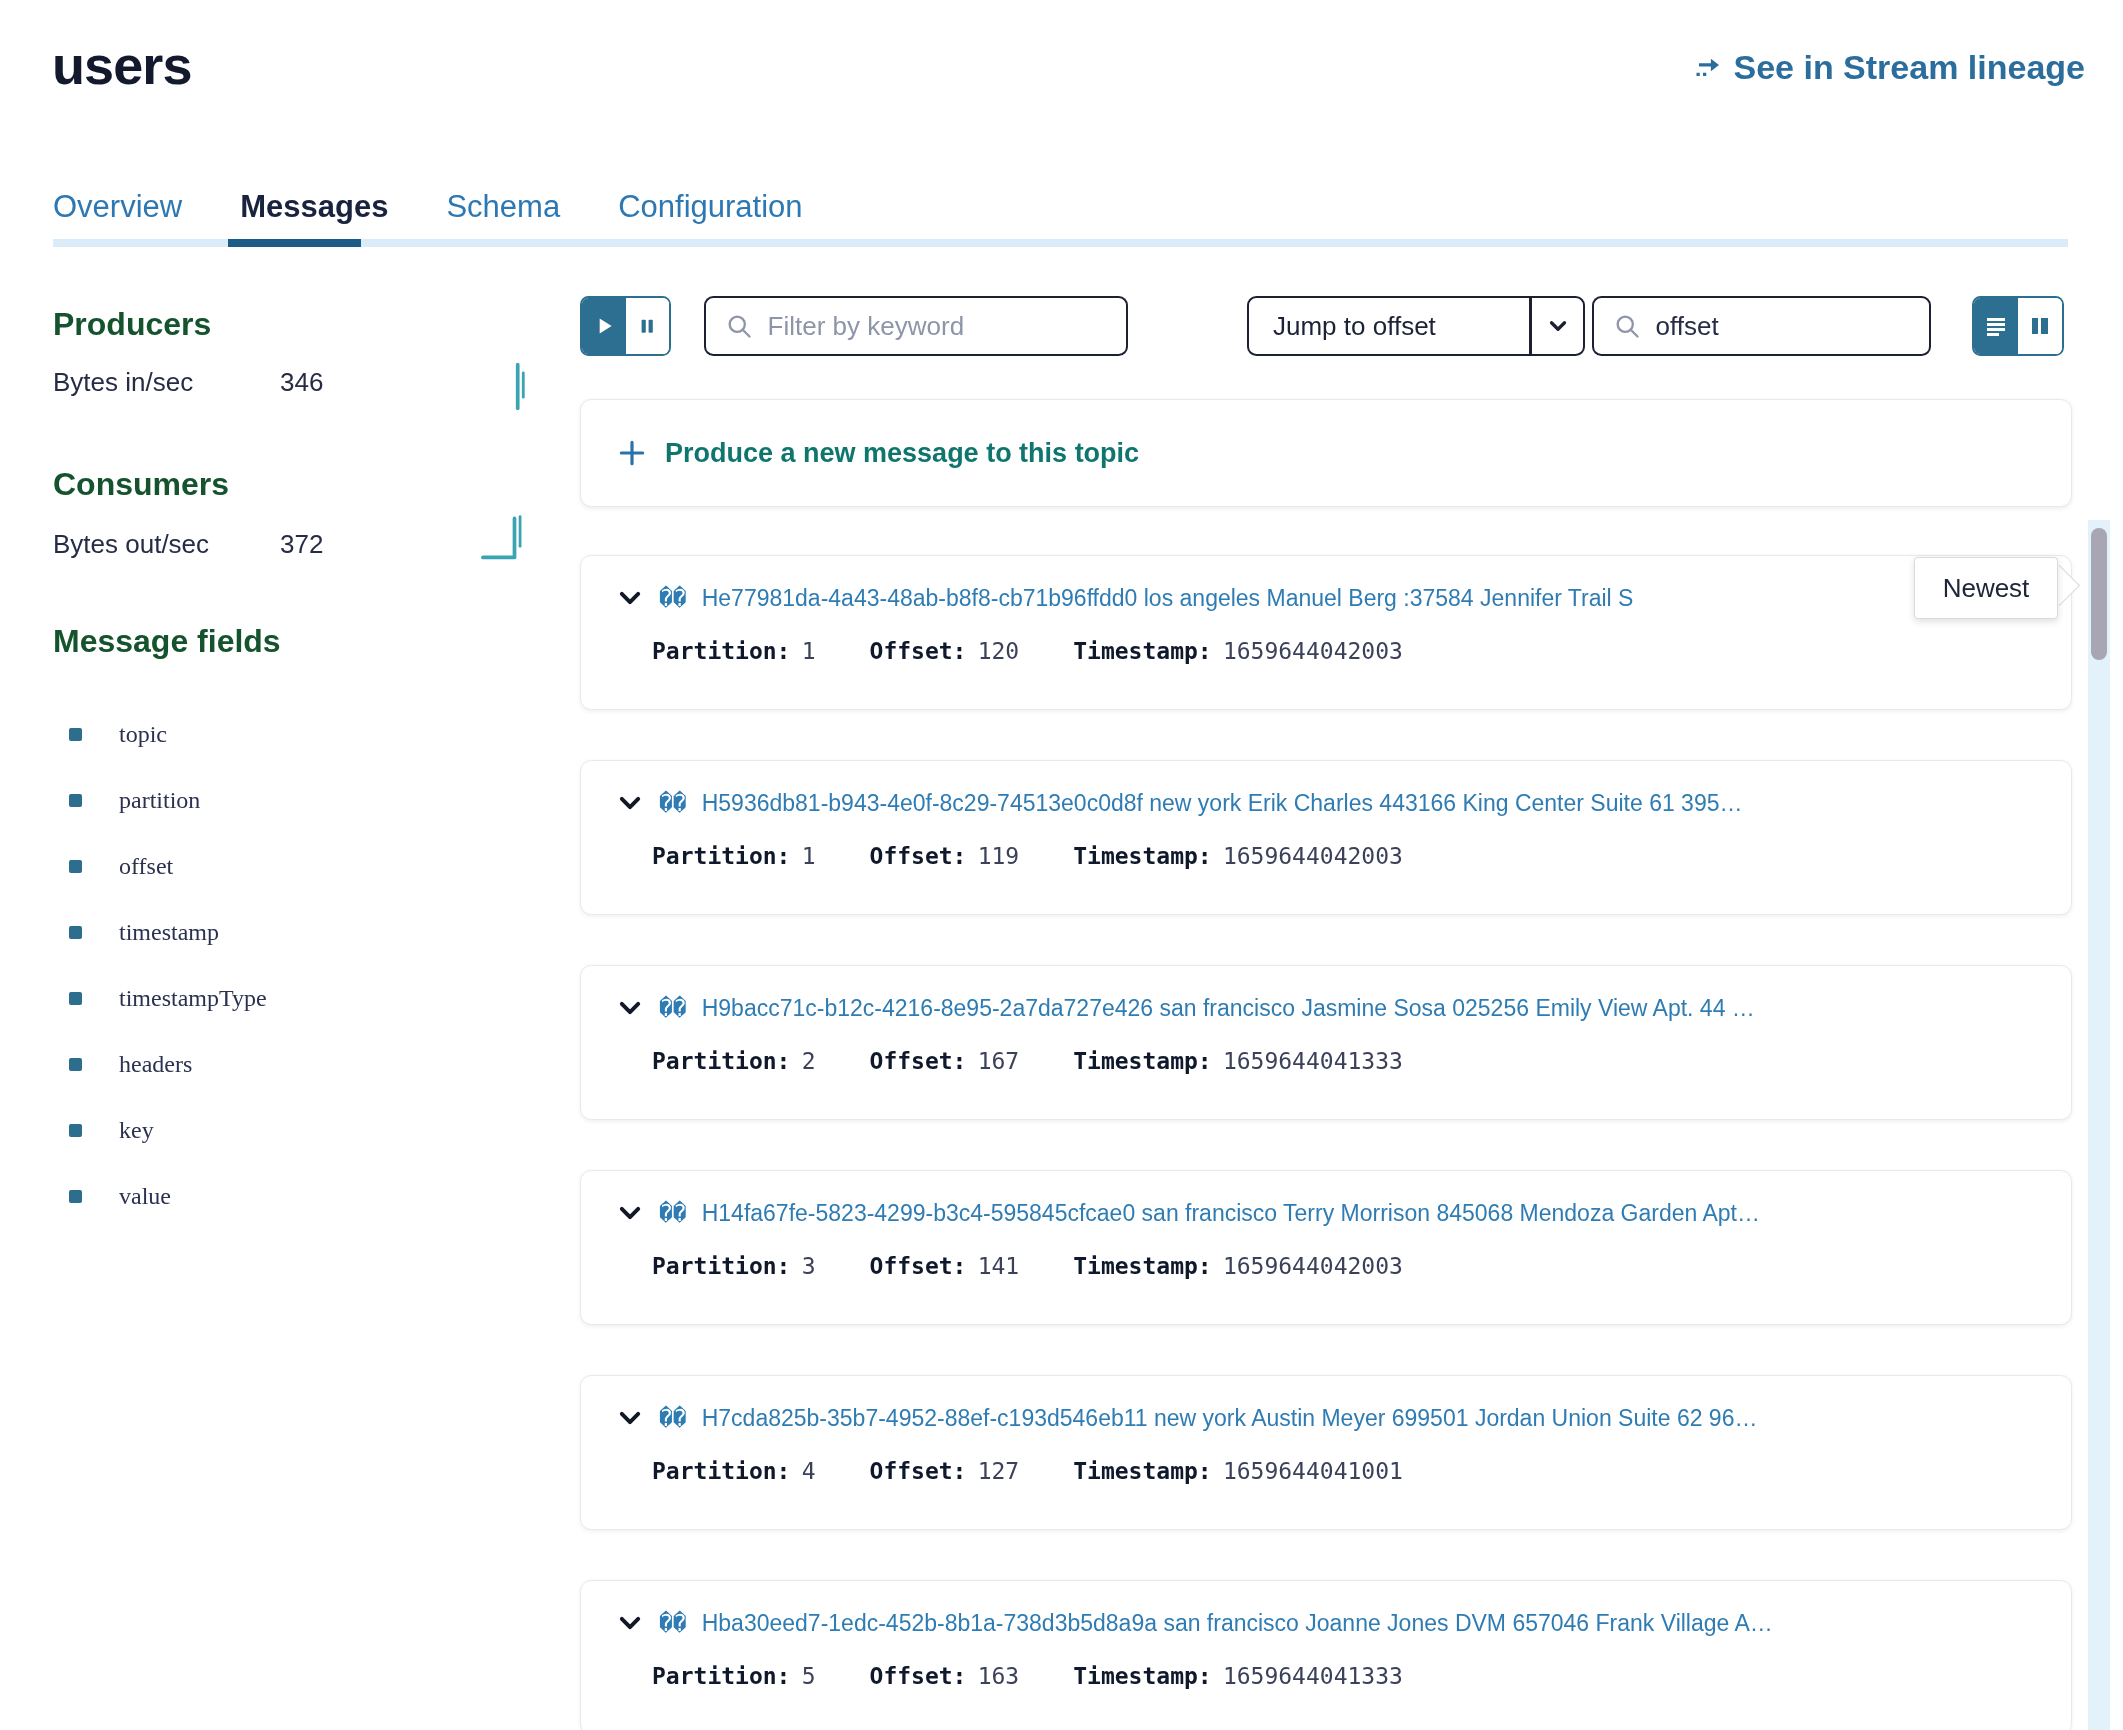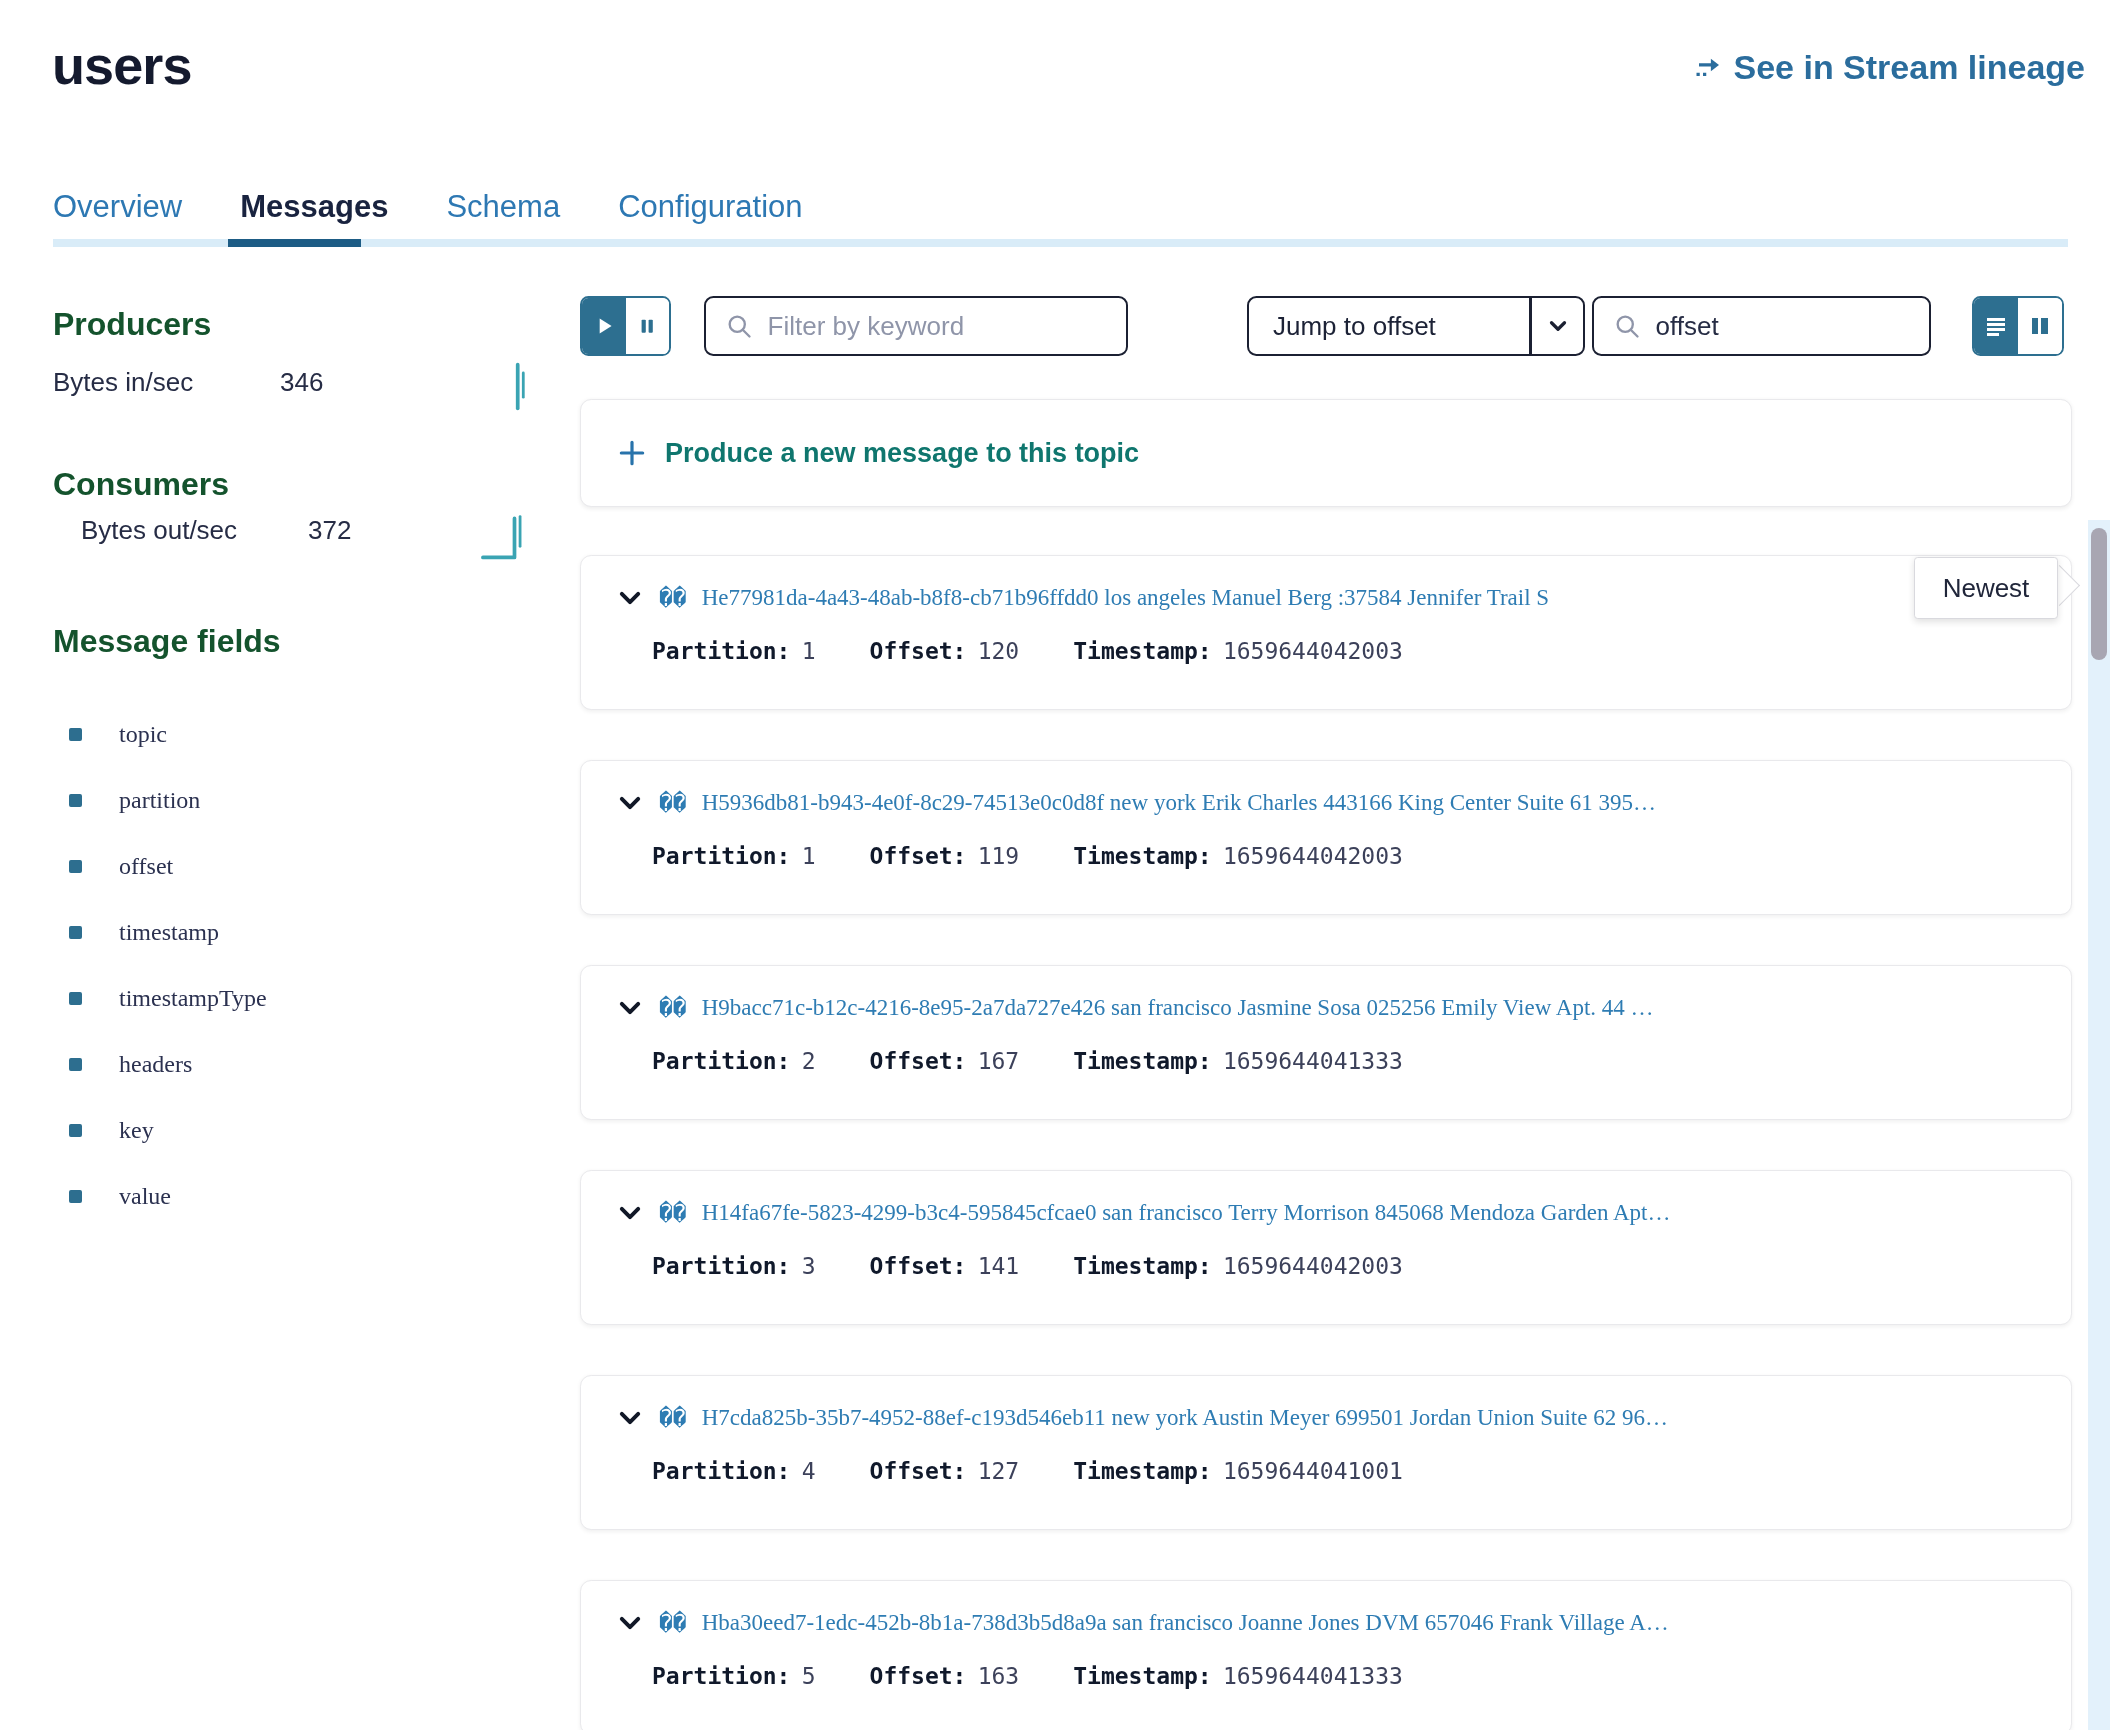"Bytes out/sec" div.stat-row { margin-left: 28px -> none; top: 515px -> 529px }
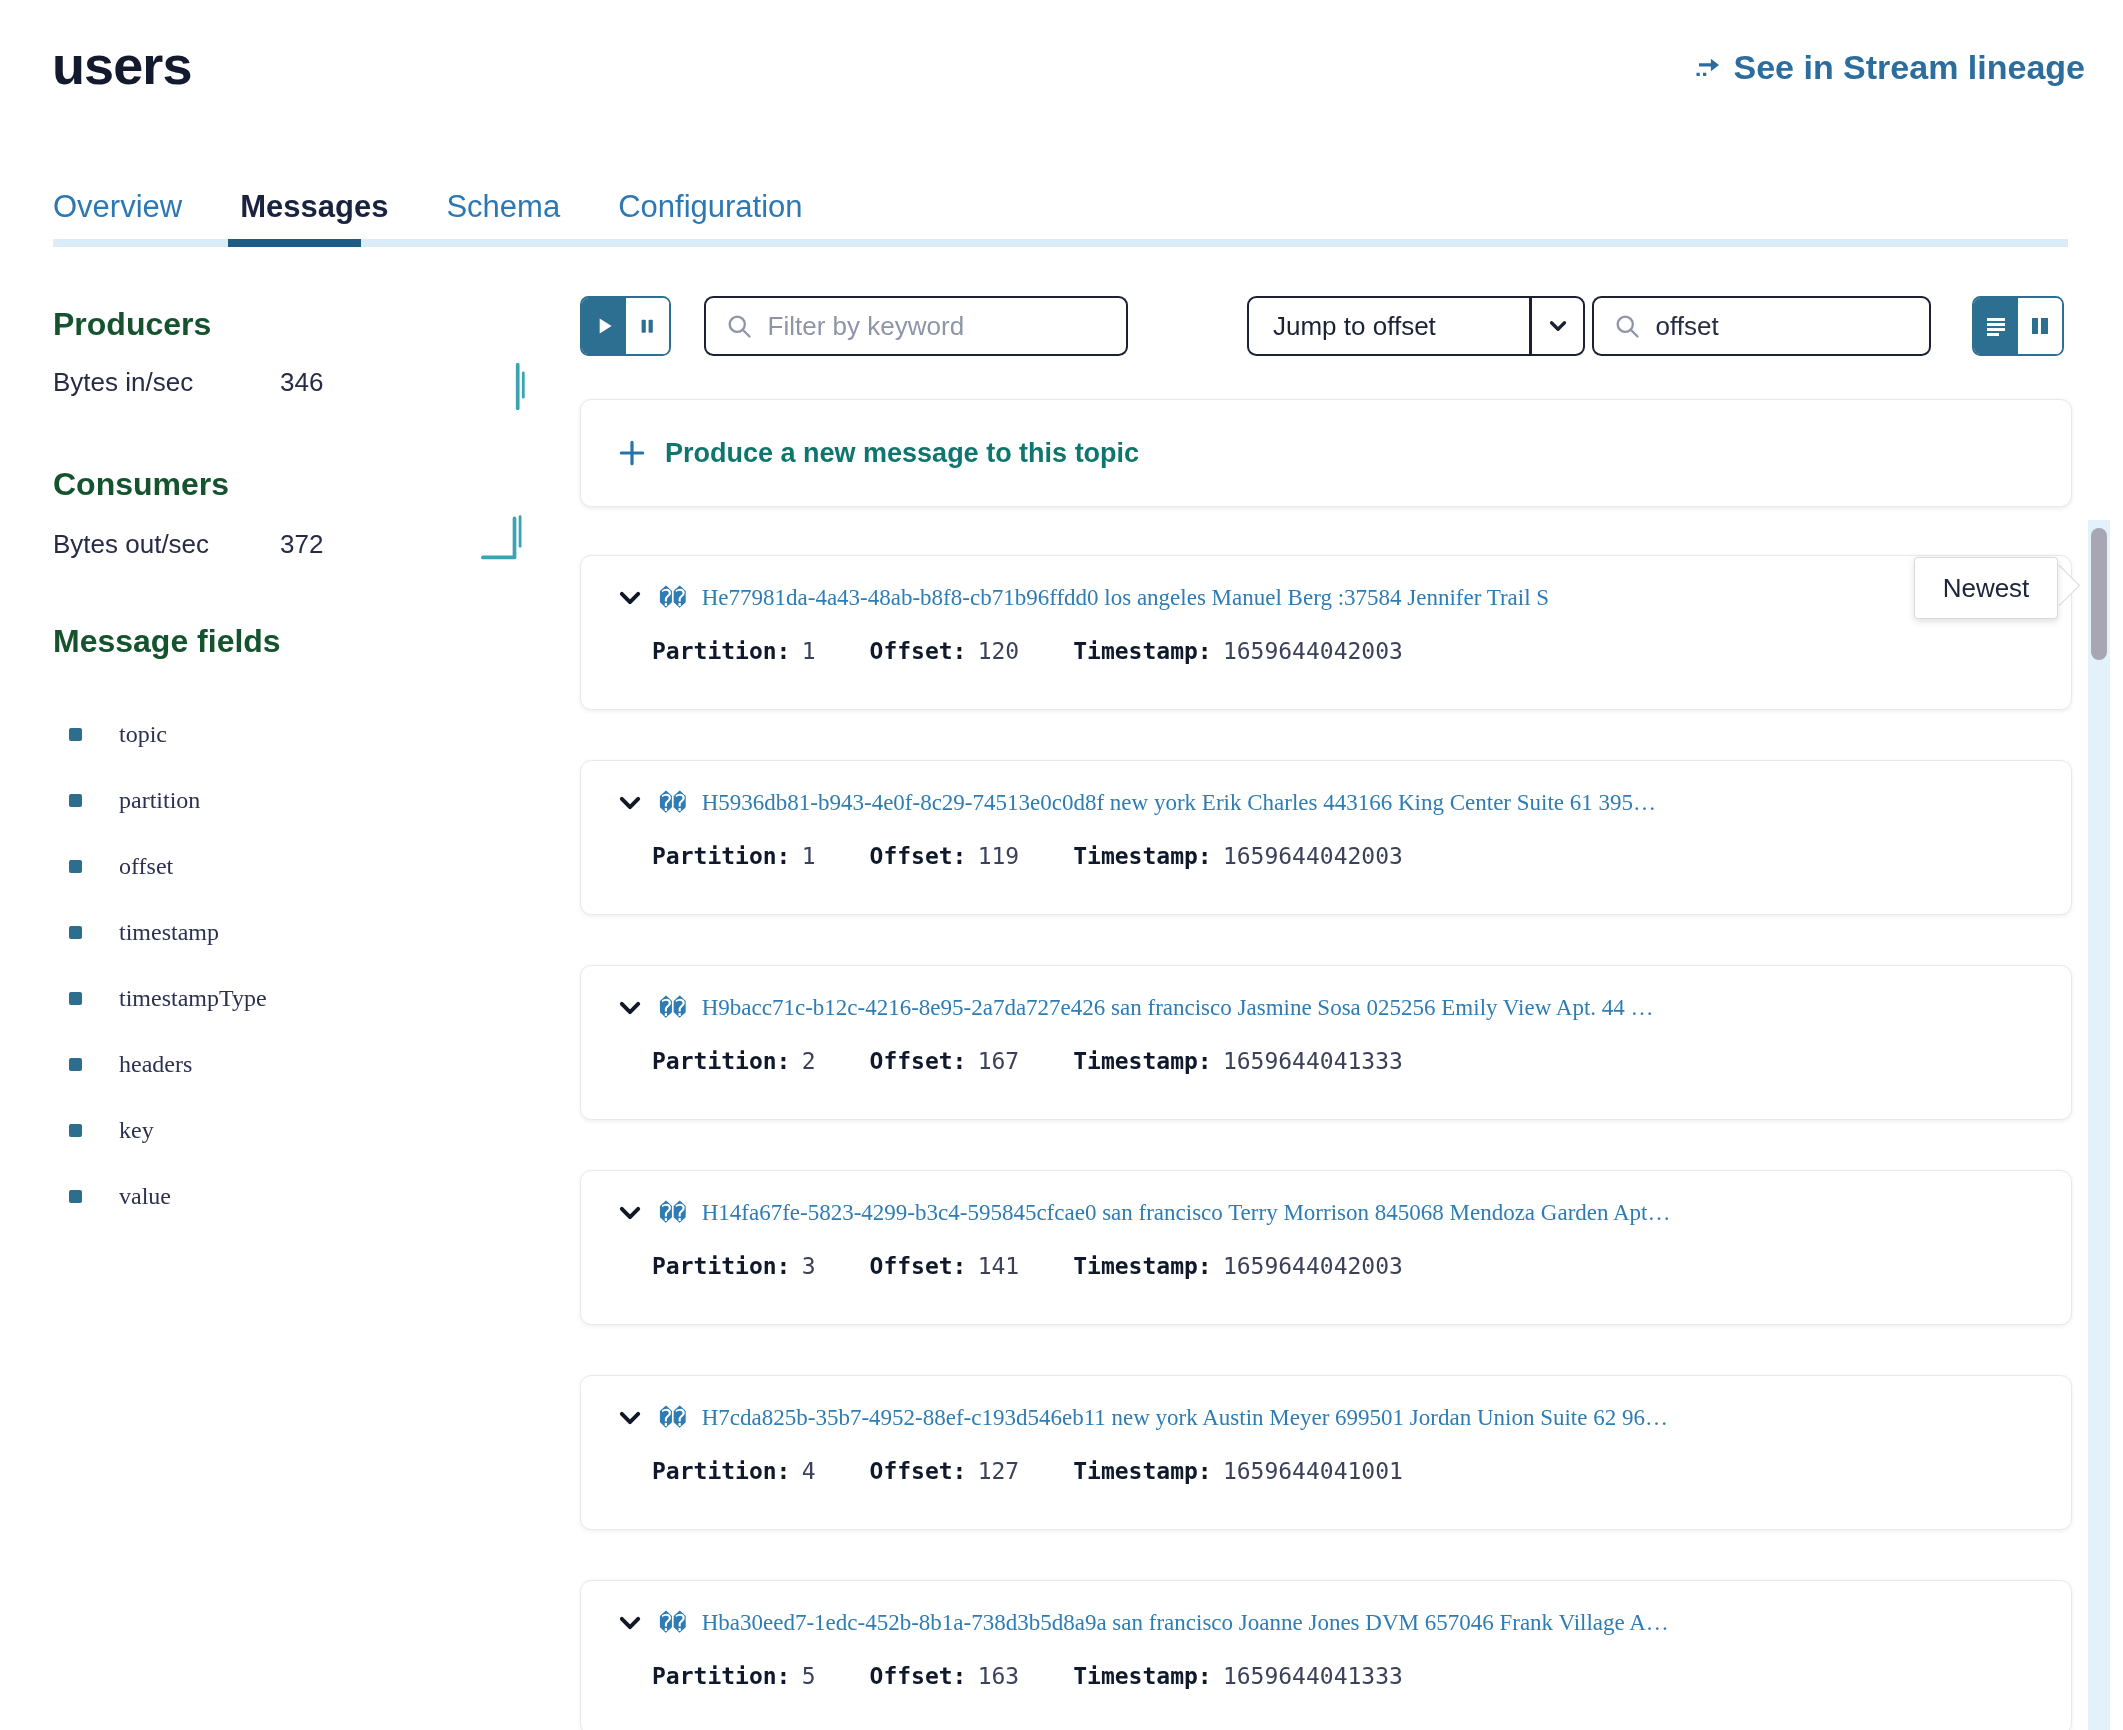"He77981da-4a43-48ab-b8f8-cb71b96ffdd0" .key-text { font-family: Liberation Serif, serif -> Liberation Sans, sans-serif }
